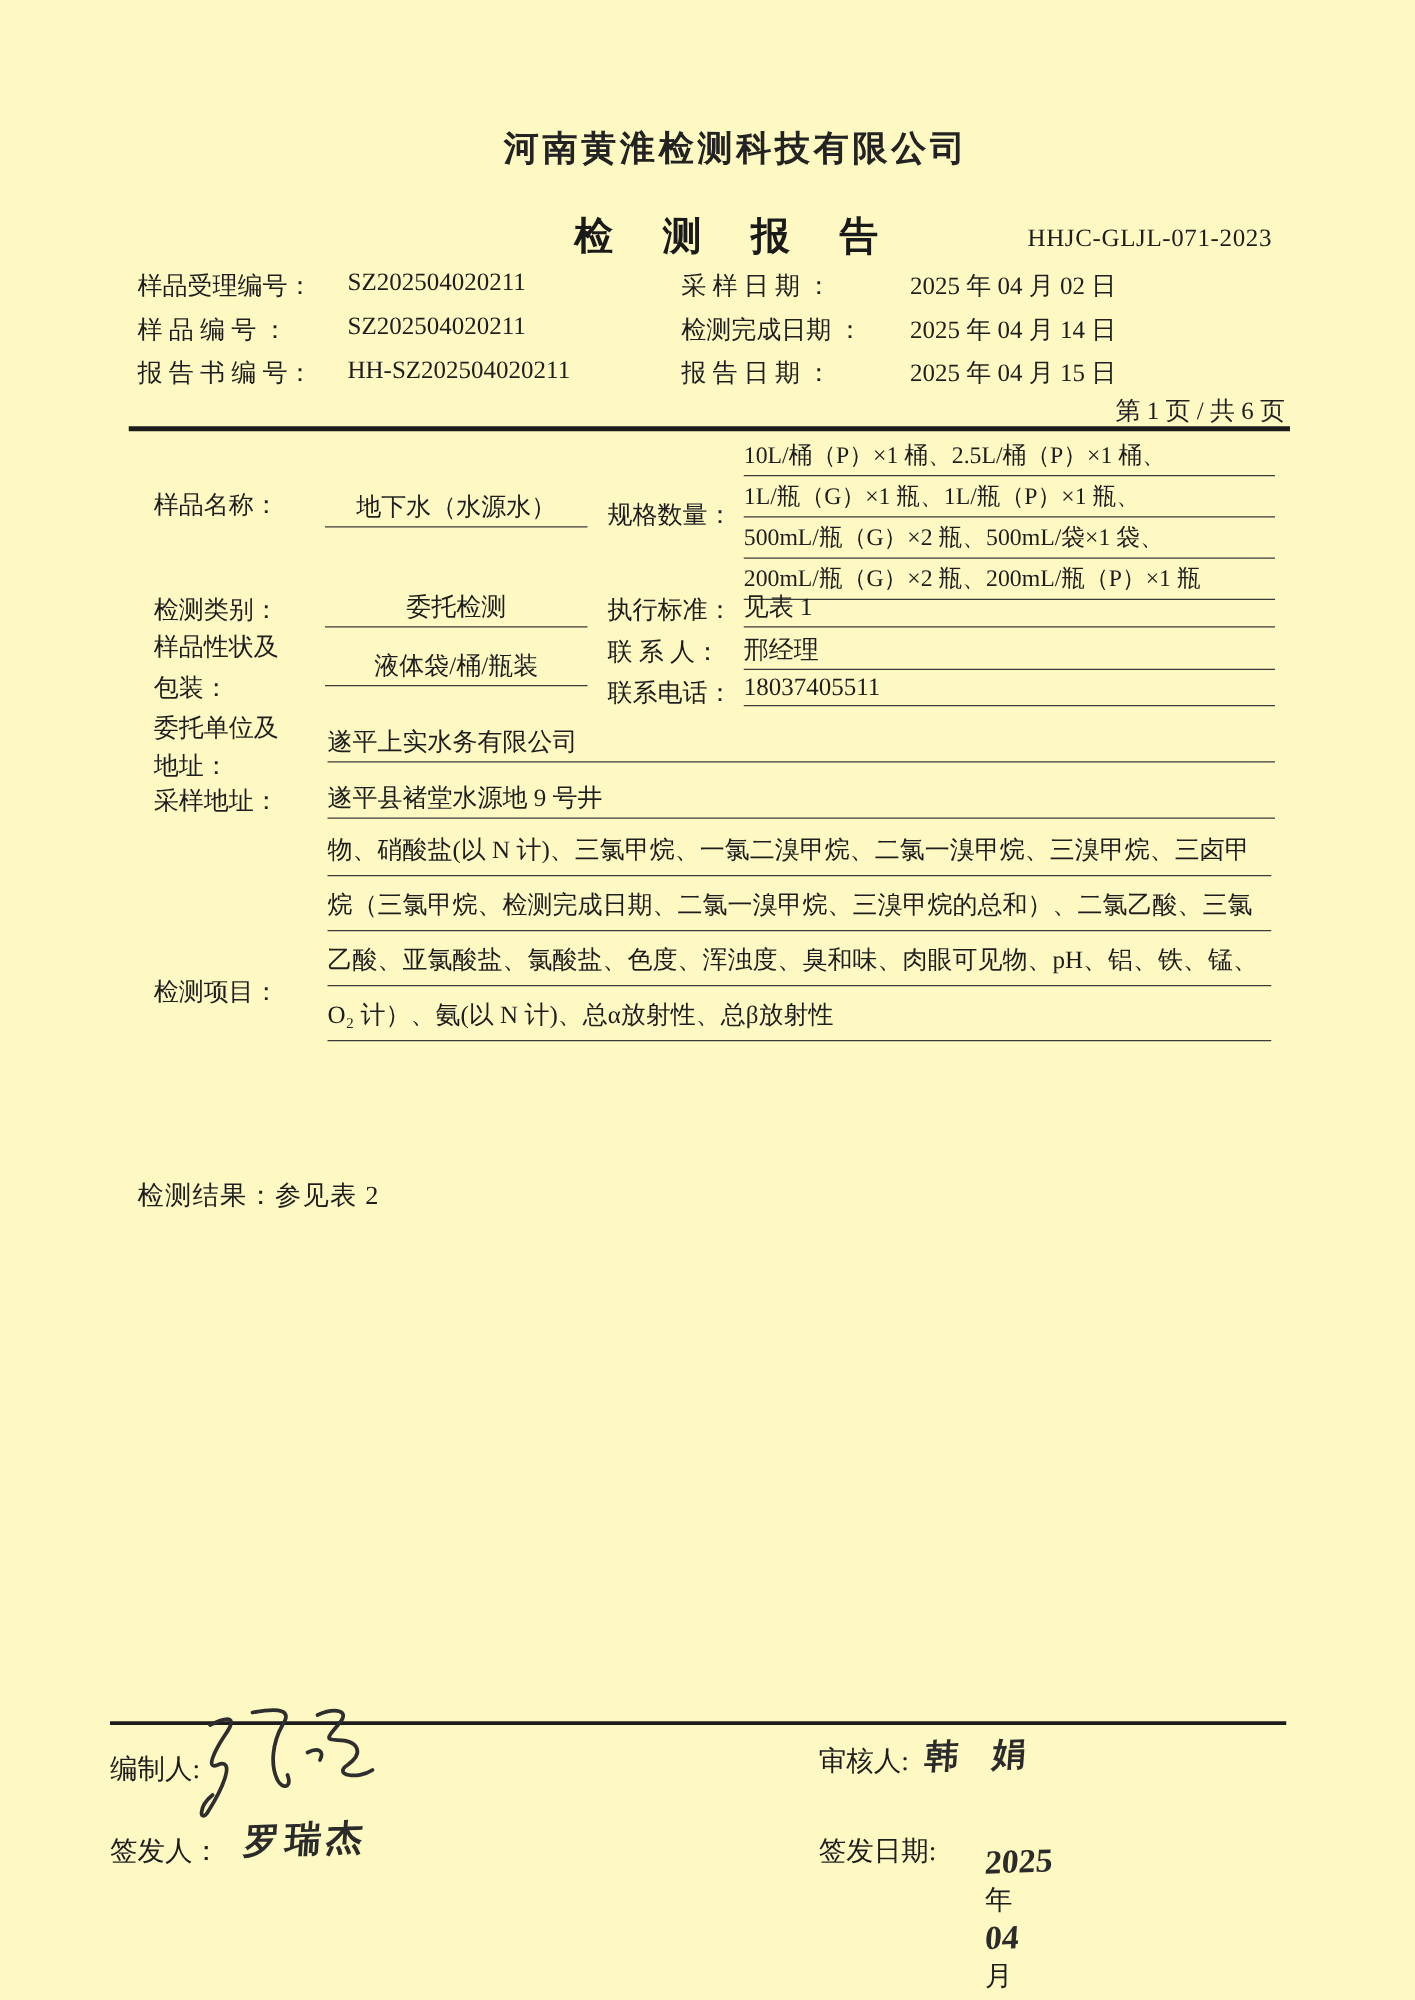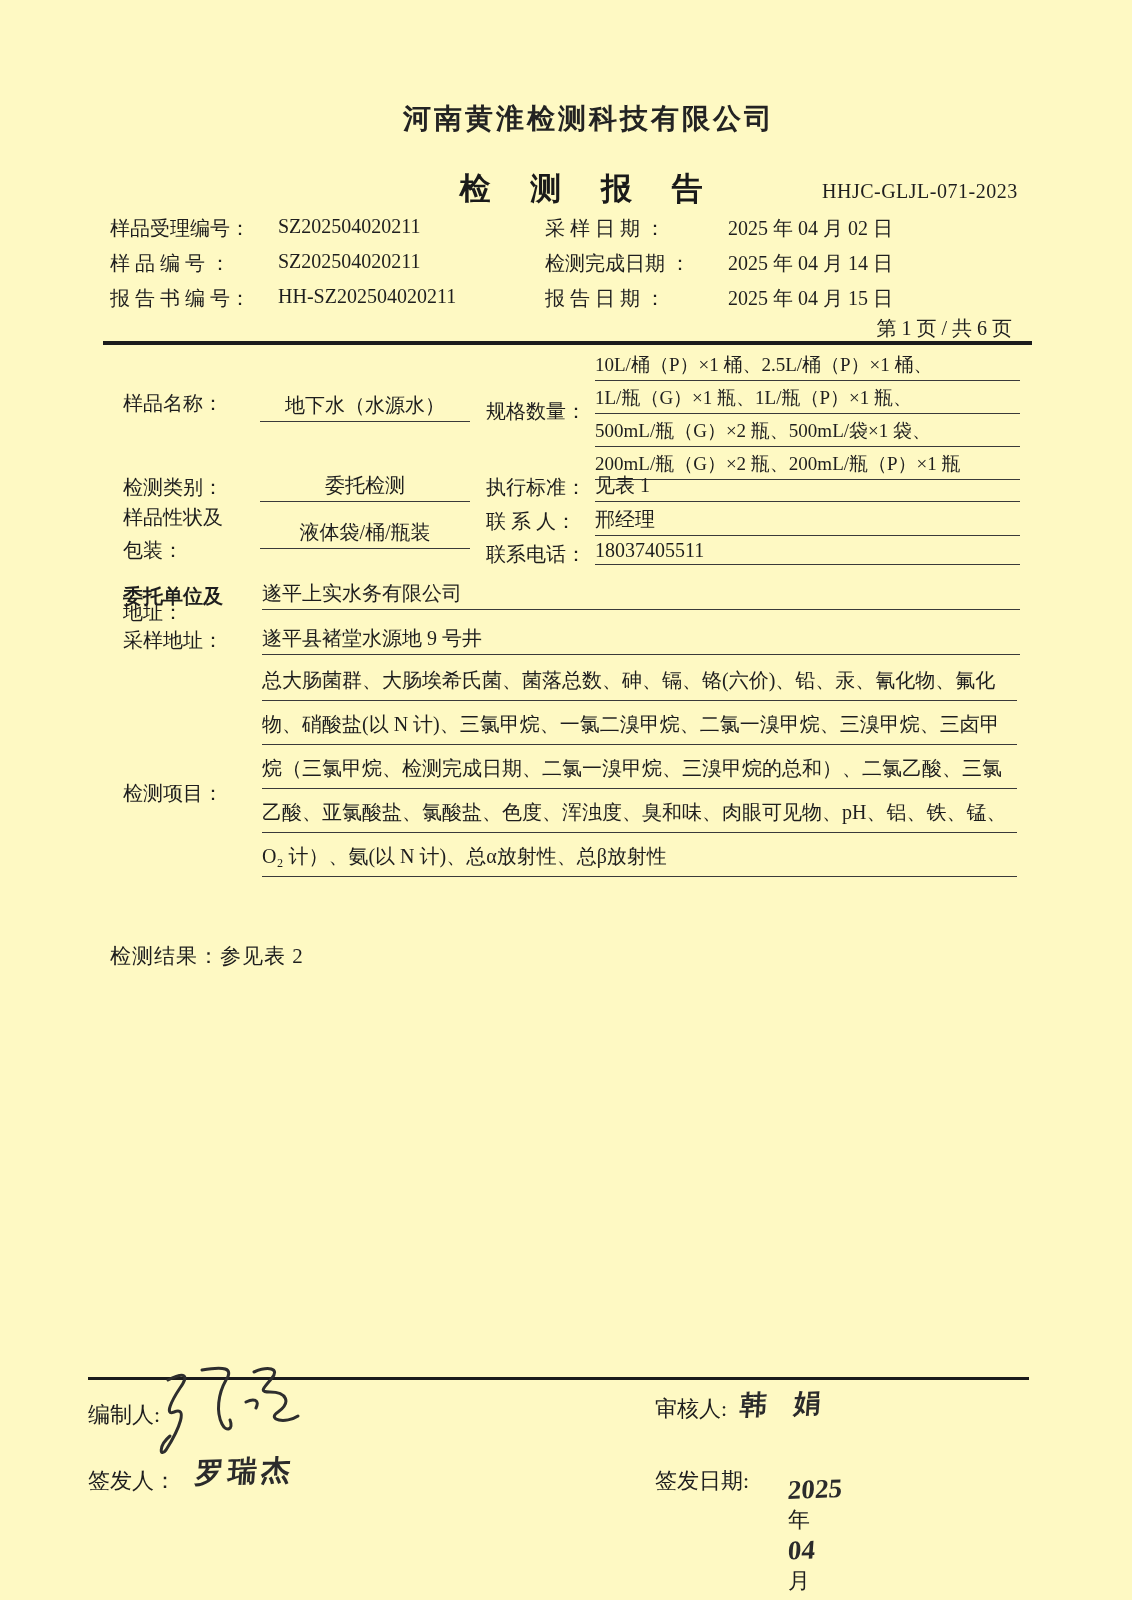"第 1 页 / 共" .page-indicator { left: 0 -> 16px }
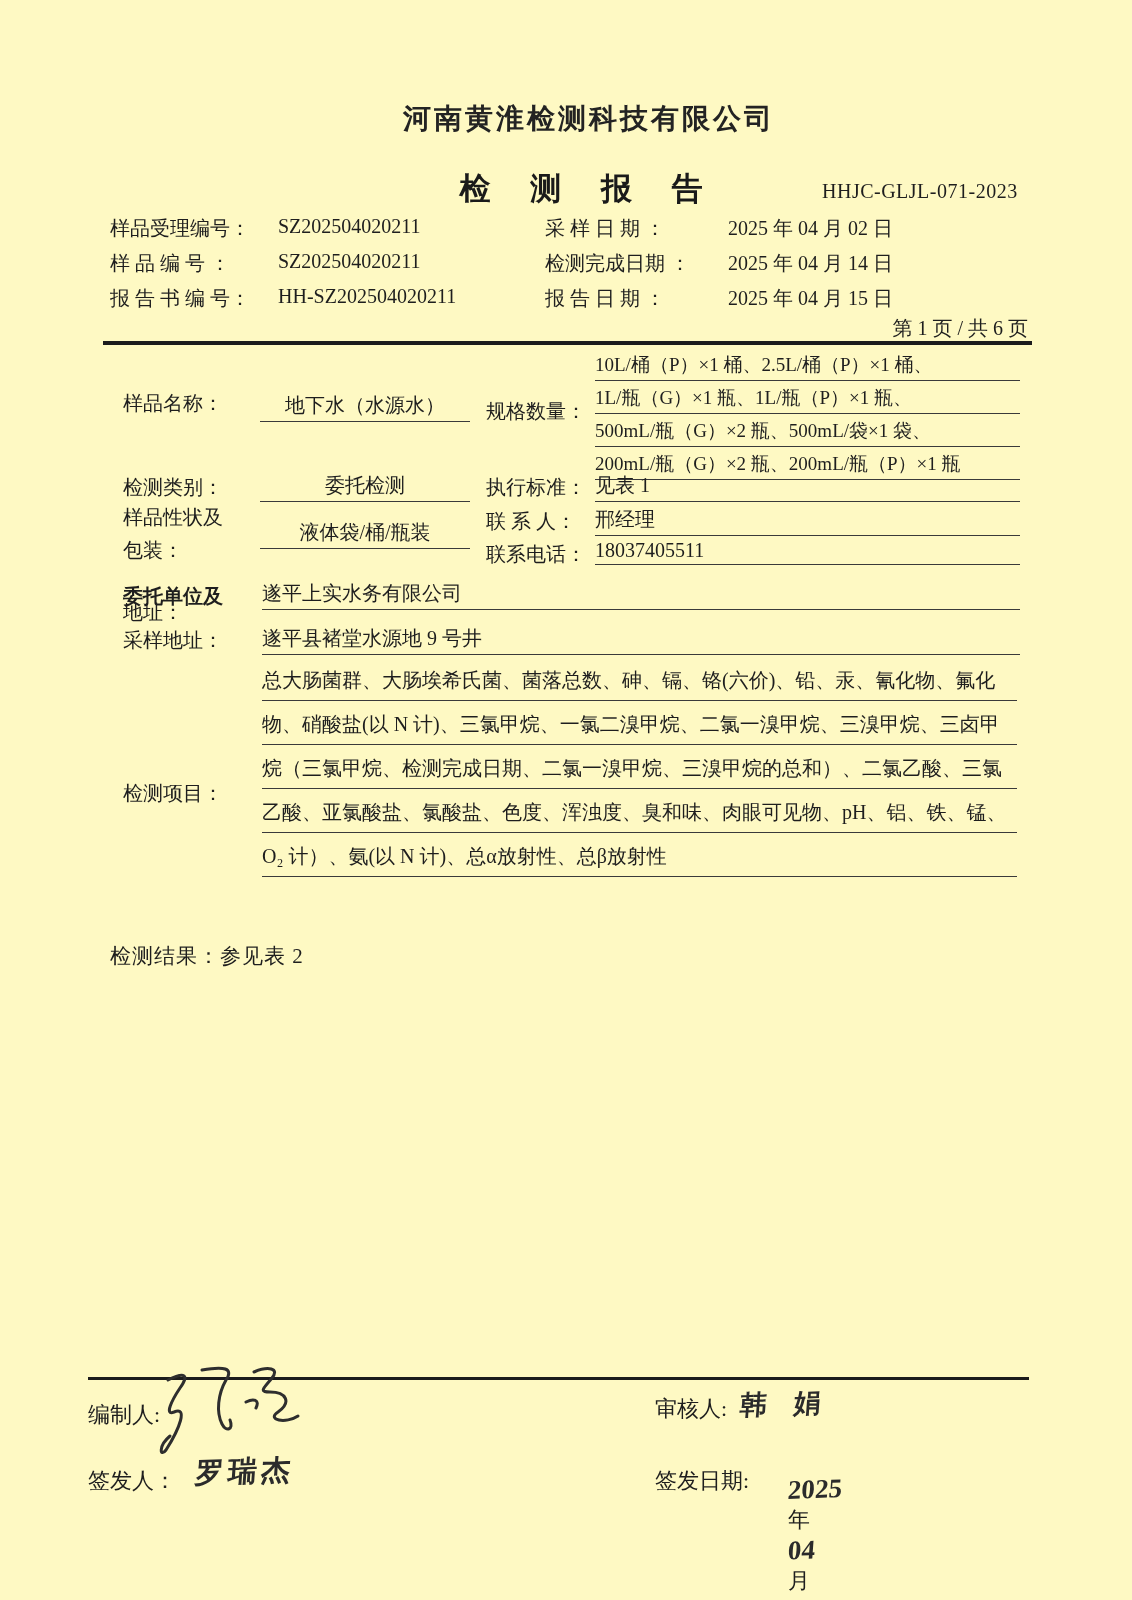"委托单位及" div.abs { font-weight: bold -> none; top: 583px -> 569px }
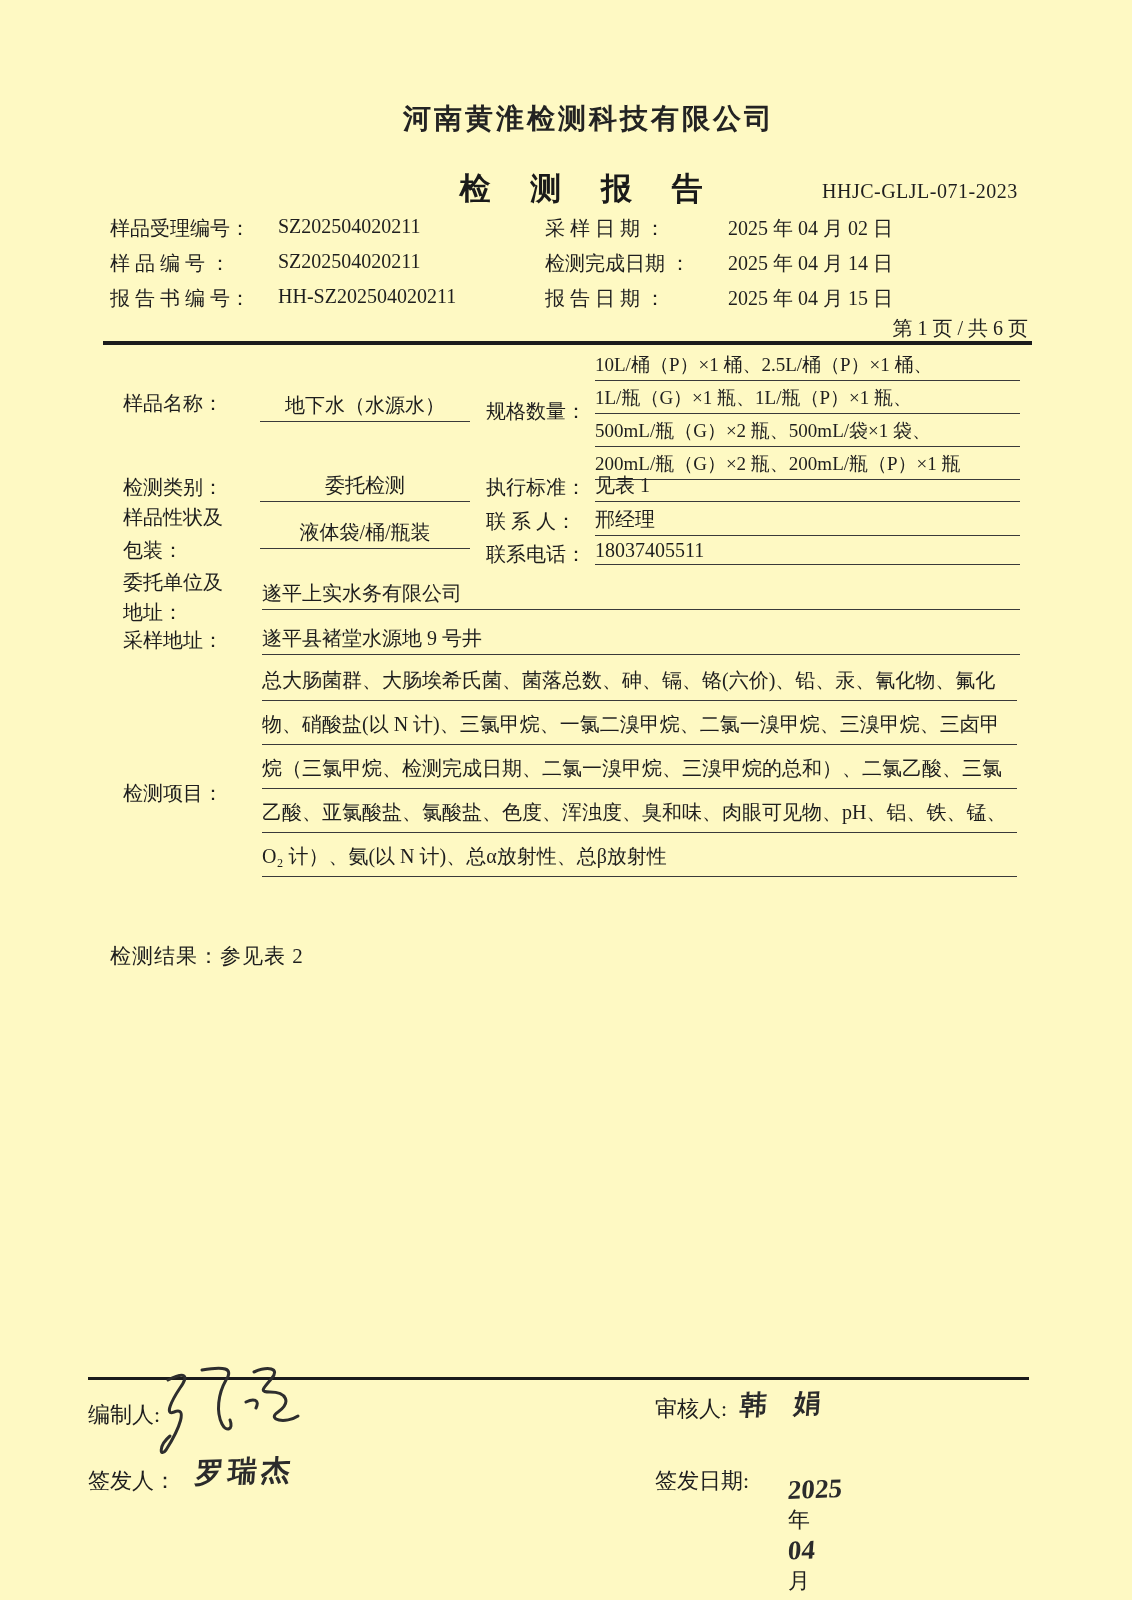"总大肠菌群、大肠埃希氏菌、菌落总数、砷、镉、铬(六价)、铅、汞、氰化物、氟化" div.line { html: <div>总大肠菌群、大肠埃希氏菌、菌落总数、砷、镉、铬(六价)、铅、汞、氰化物、氟化</div> -> none }
